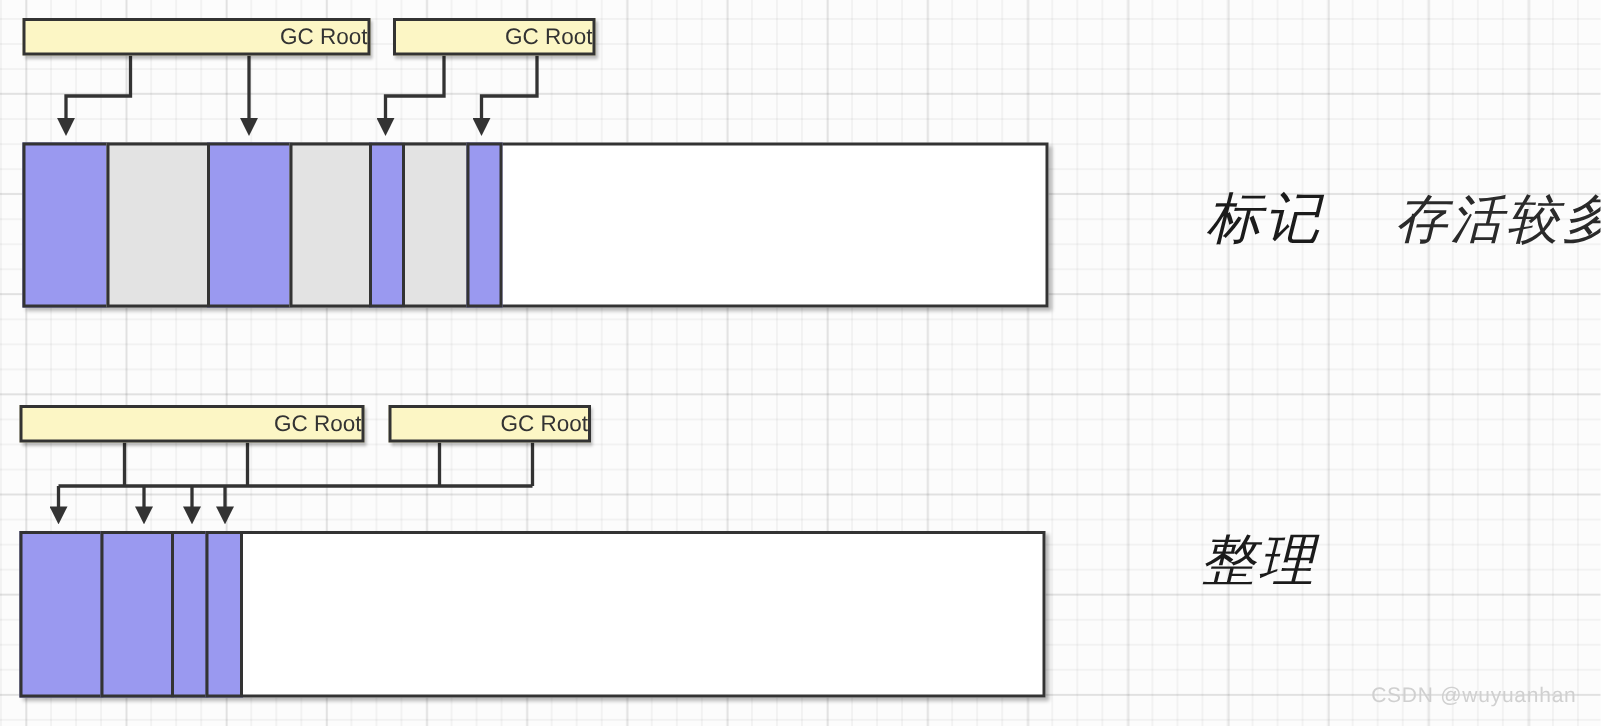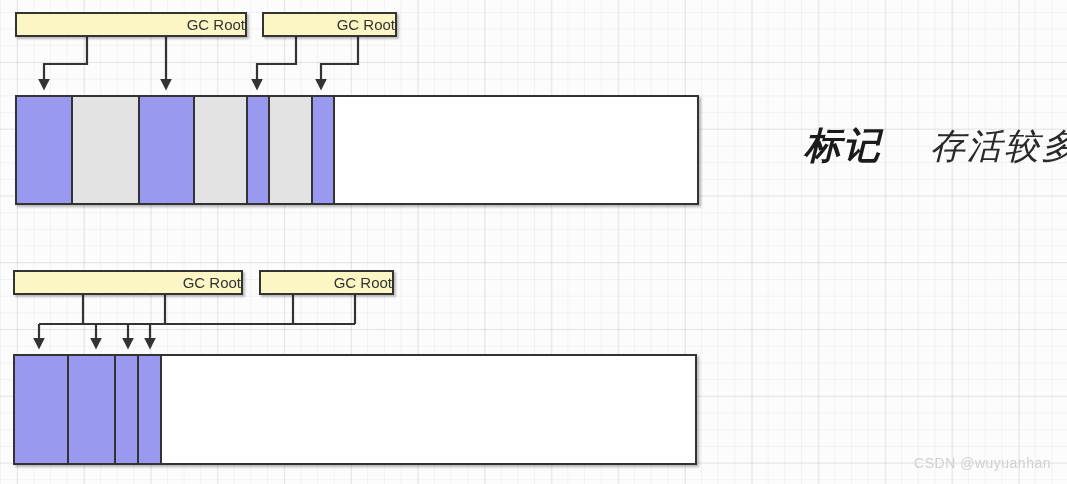"标记" .caption .cap-bold { font-weight: 700 -> 400 }
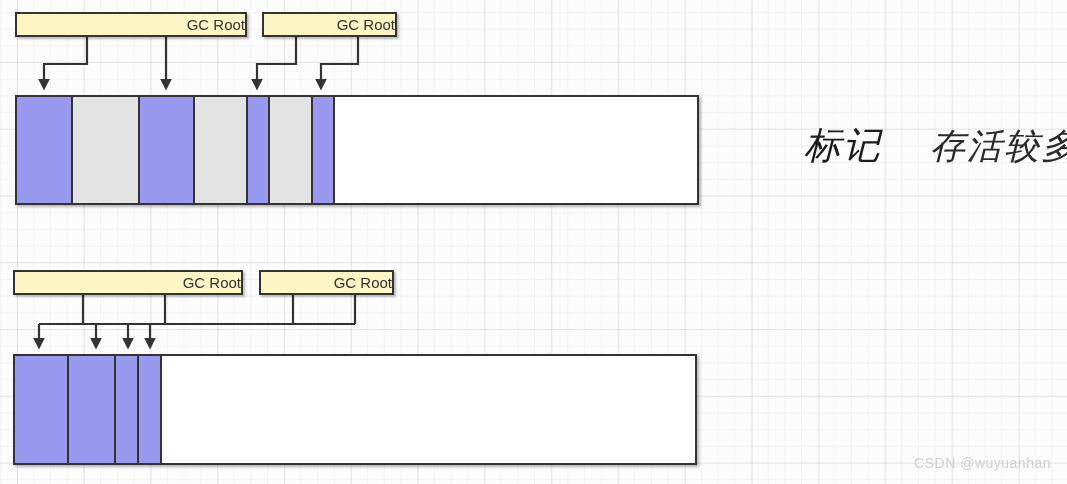"整理" div.caption { html: none -> <div> <span>整理</span> </div> }
